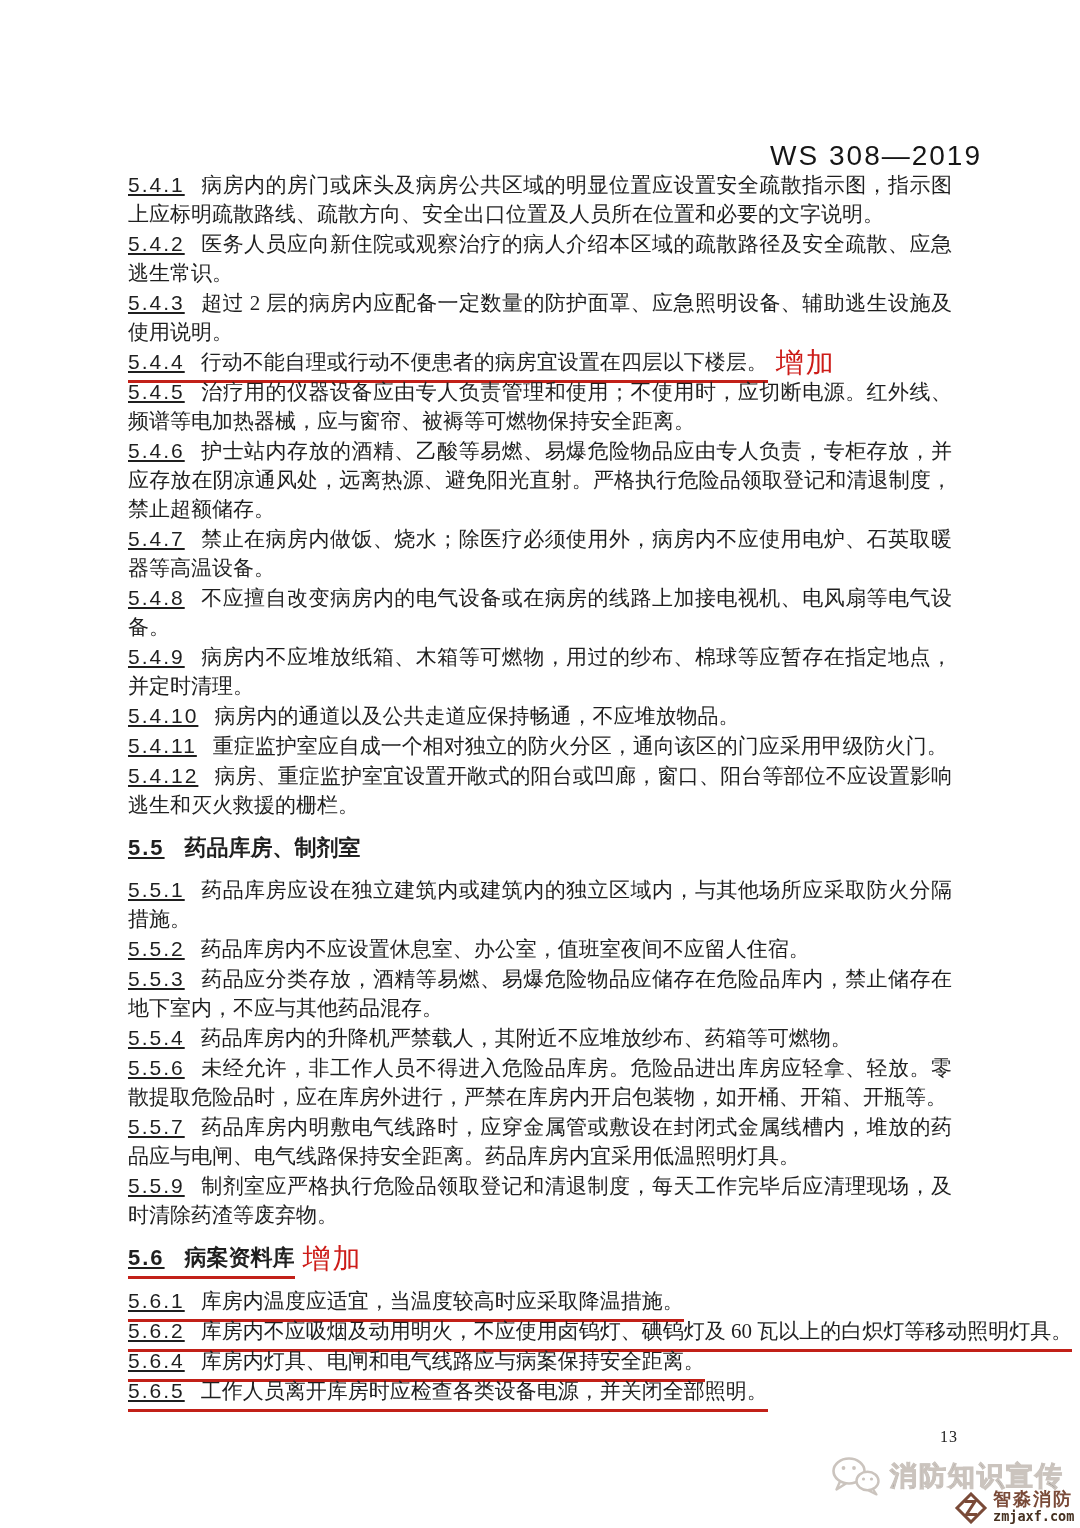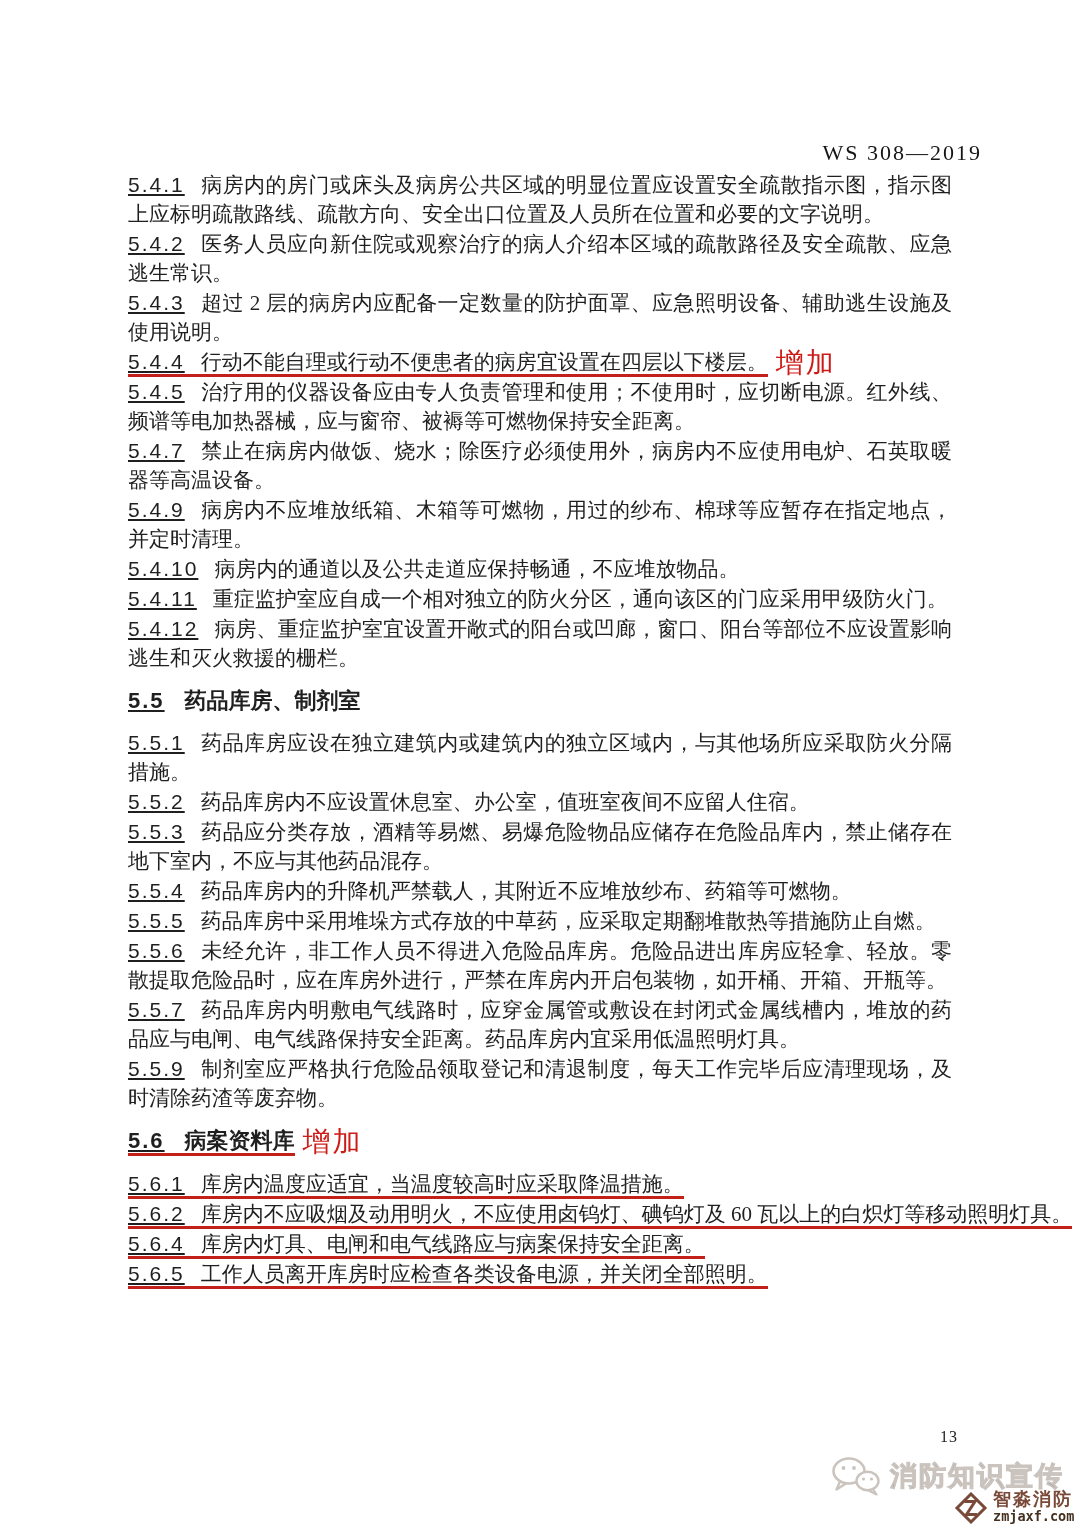"WS 308—2019" .std-no { font-family: Liberation Serif, serif -> Liberation Sans, sans-serif; font-size: 22px -> 28px }
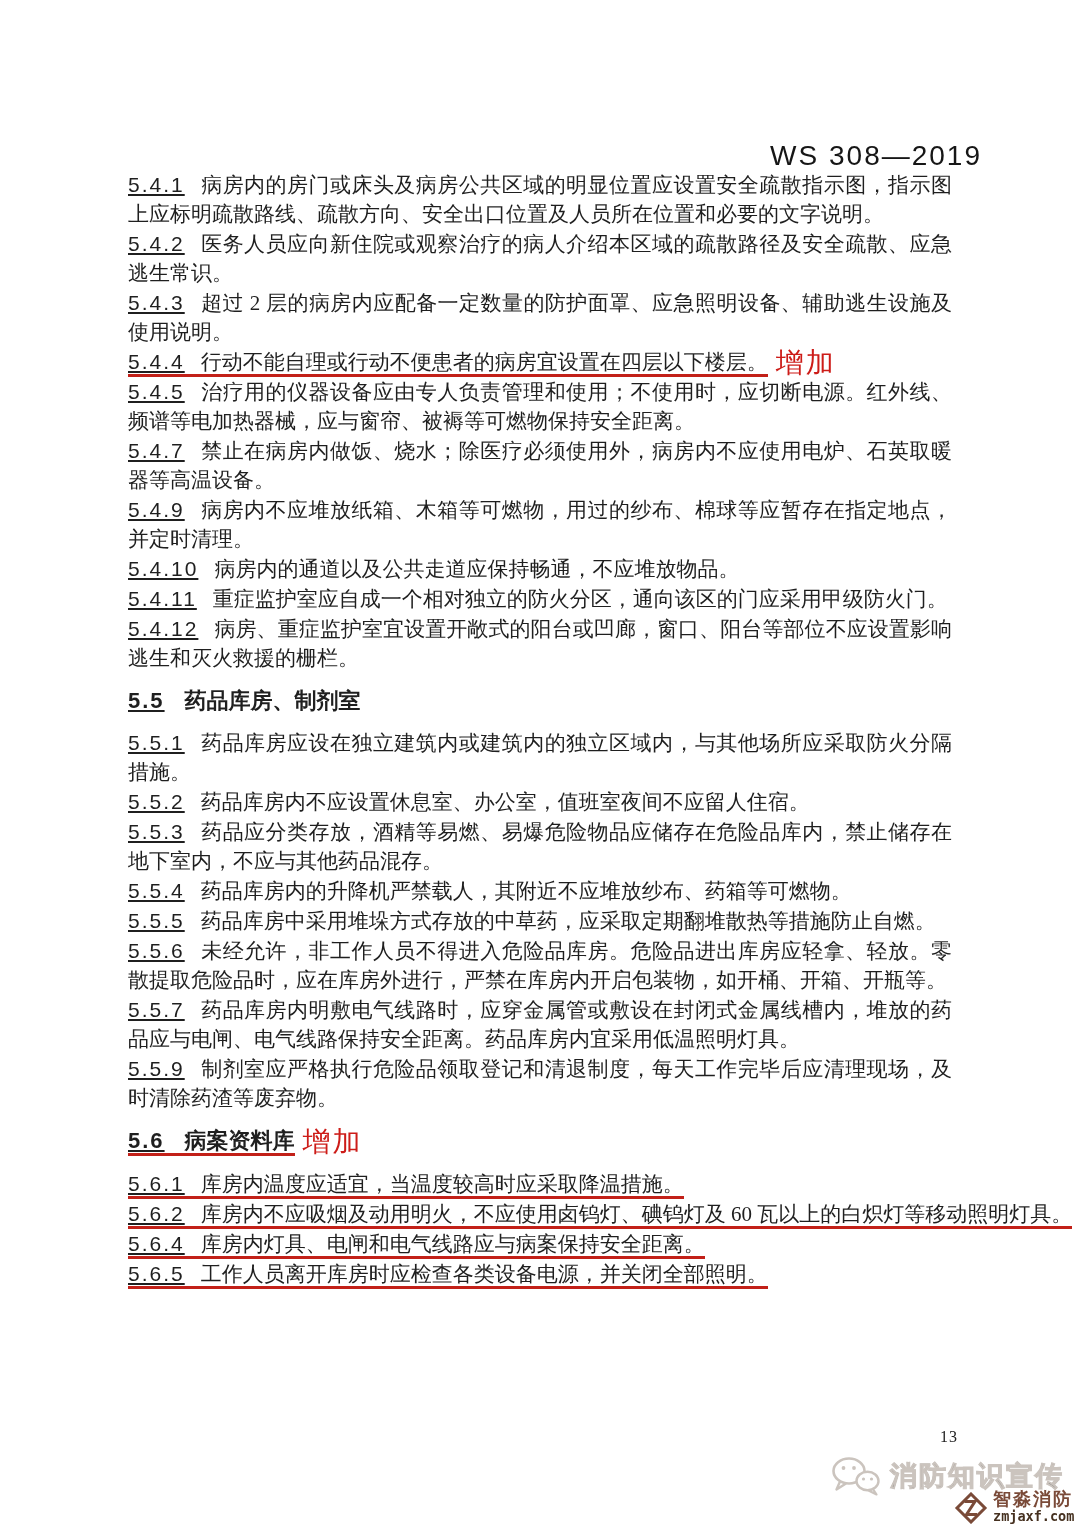"5.4.4 行动不能自理或行动不便患者的病房宜设置在四层以下楼层。" .redline { padding-bottom: 0 -> 6px }
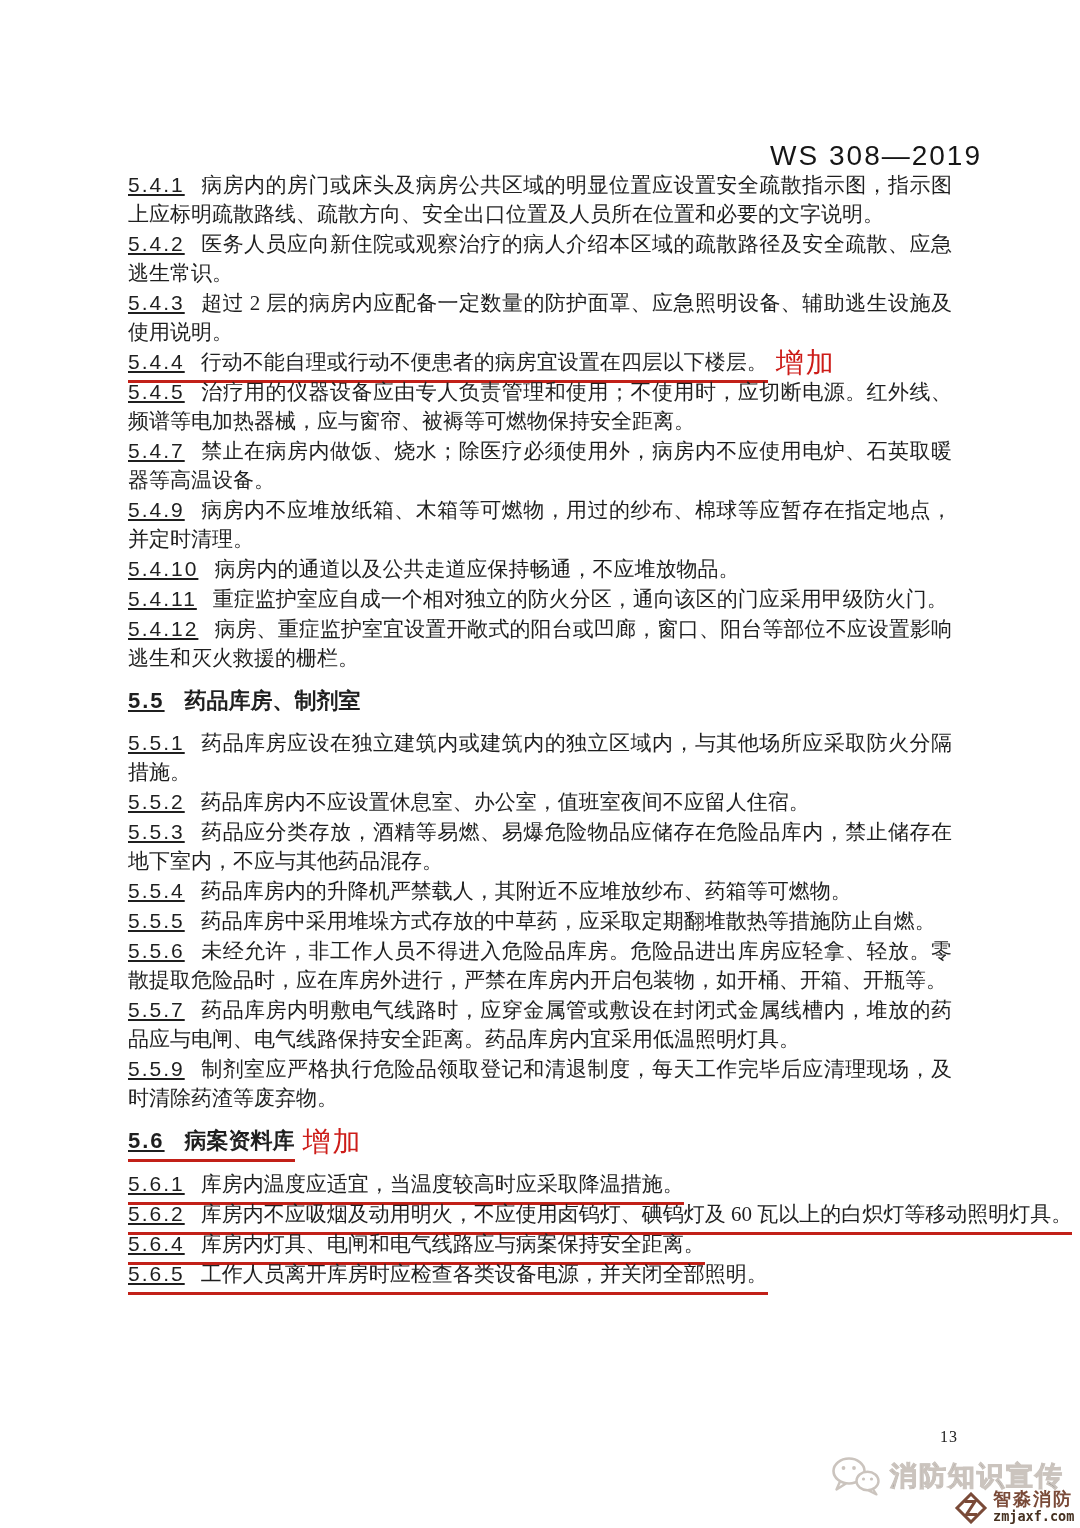"5.4.6" p.item { html: none -> <p><span><span>5.4.6</span><span>护士站内存放的酒精、乙酸等易燃、易爆危险物品应由专人负责，专柜存放，并应存放在阴凉通风处，远离热源、避免阳光直射。严格执行危险品领取登记和清退制度，禁止超额储存。</span></span></p> }
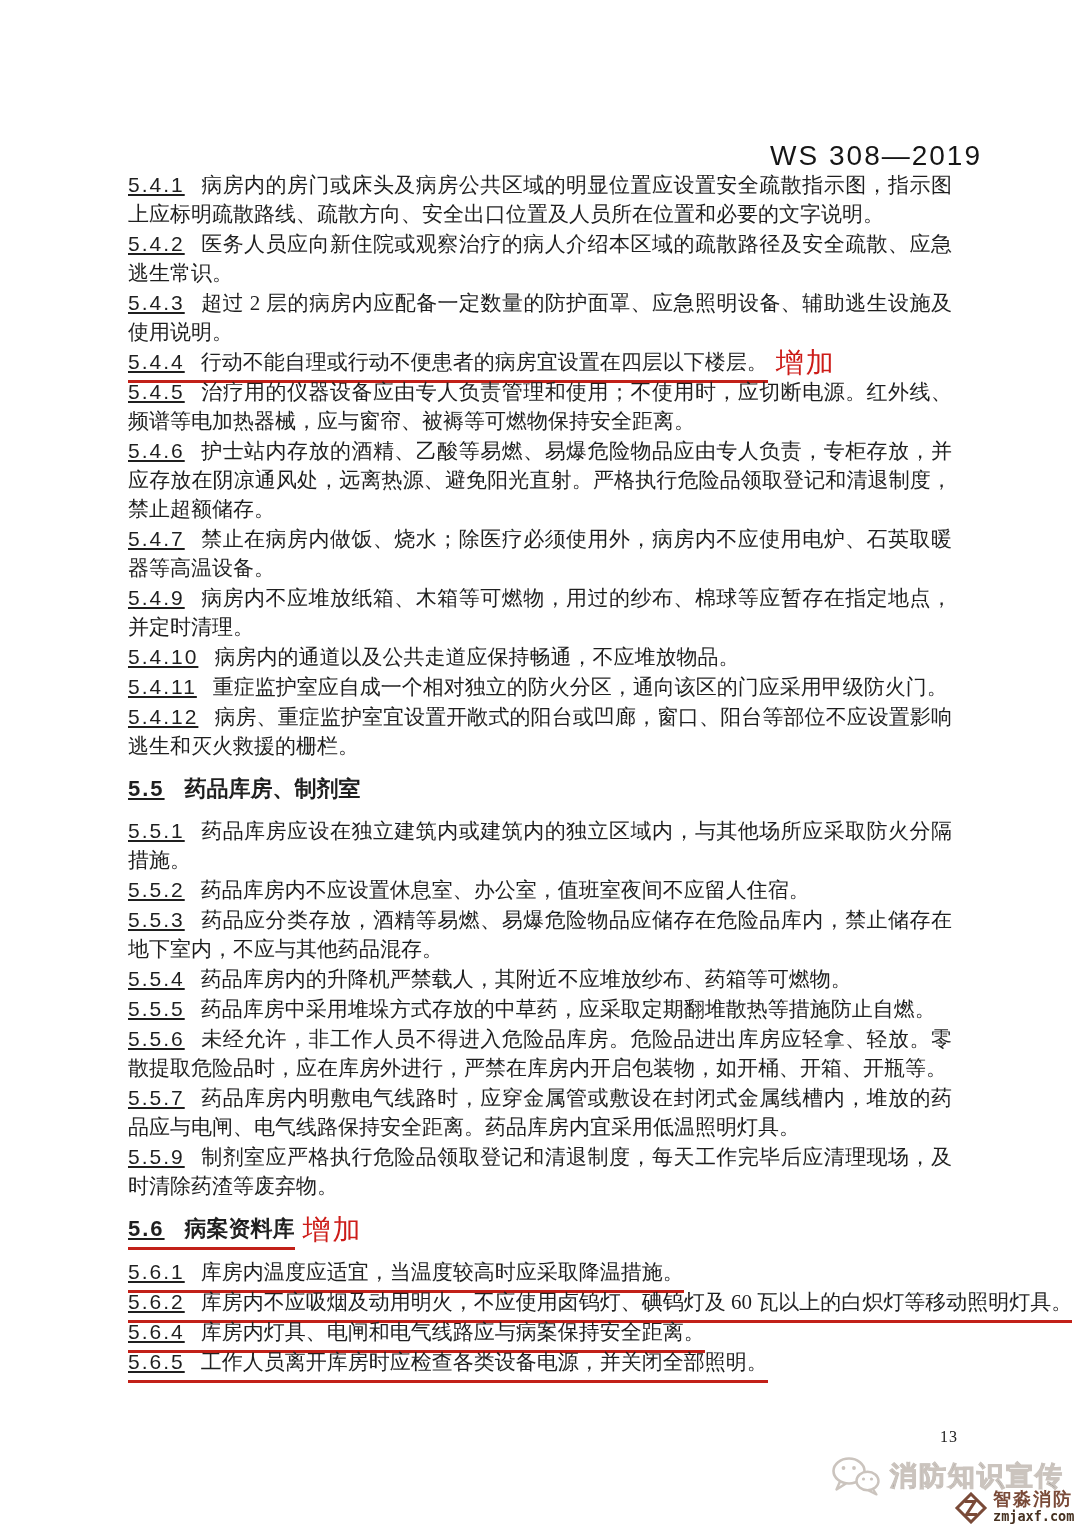"5.4.8" p.item { html: none -> <p><span><span>5.4.8</span><span>不应擅自改变病房内的电气设备或在病房的线路上加接电视机、电风扇等电气设备。</span></span></p> }
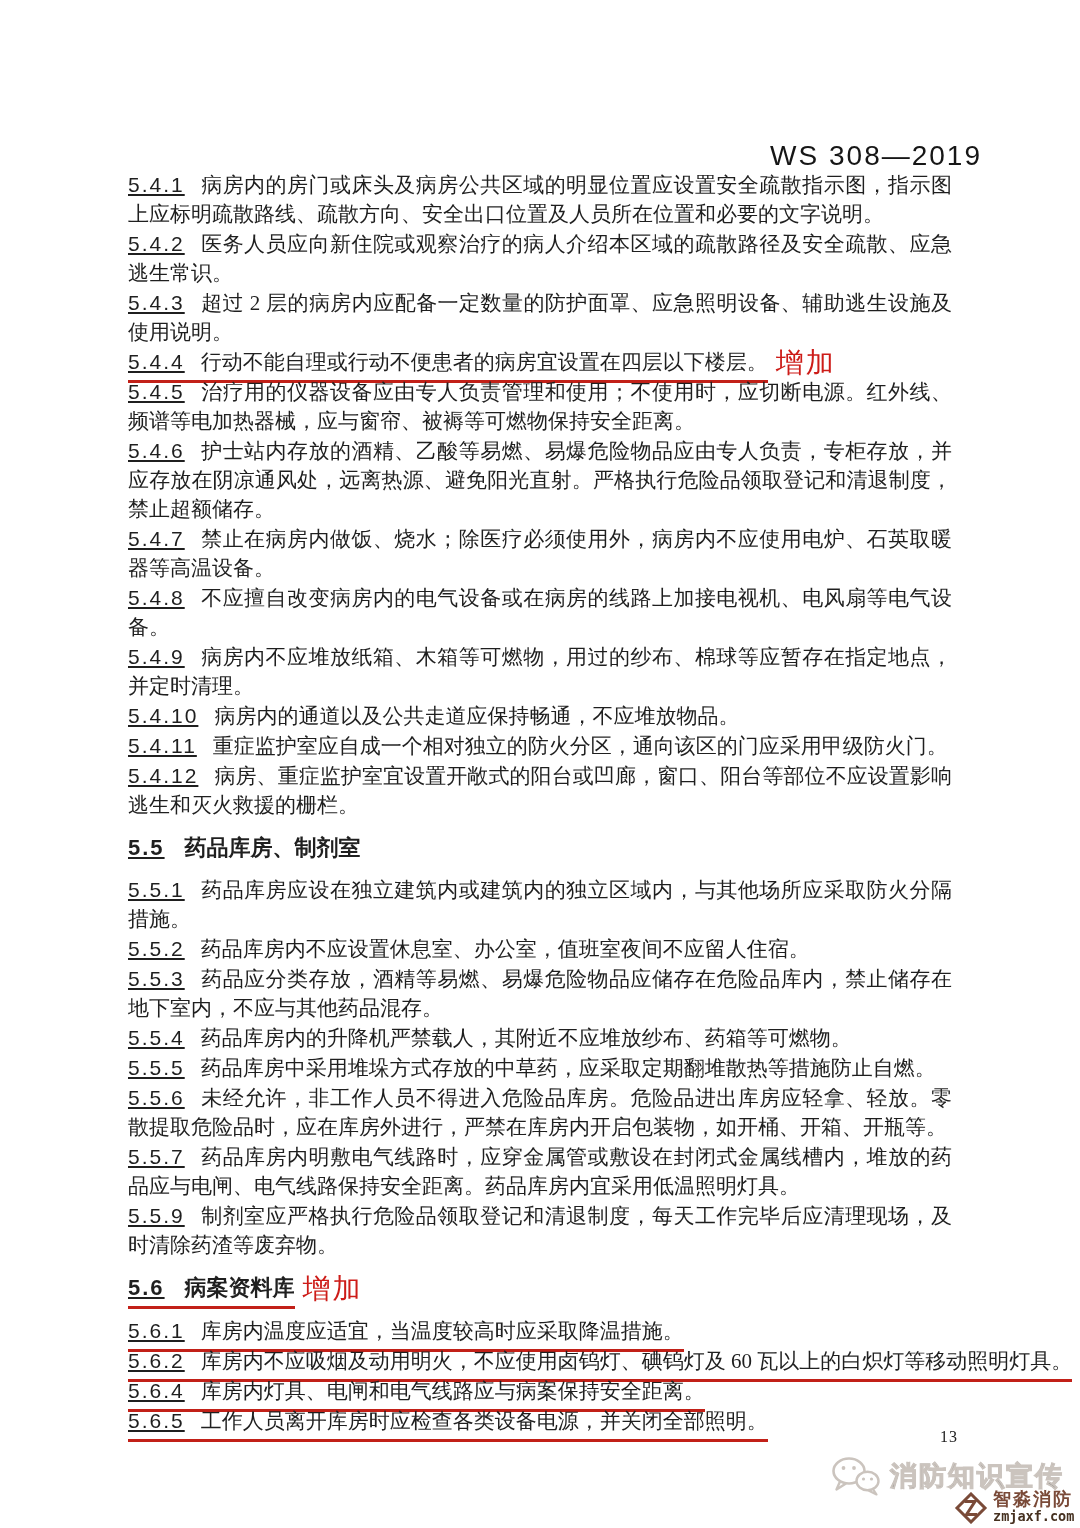"5.5.5" p.item { html: <p><span><span>5.5.5</span><span>药品库房中采用堆垛方式存放的中草药，应采取定期翻堆散热等措施防止自燃。</span></span></p> -> none }
